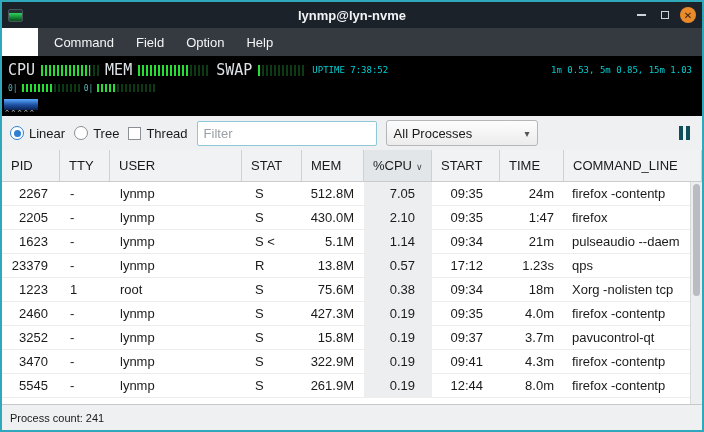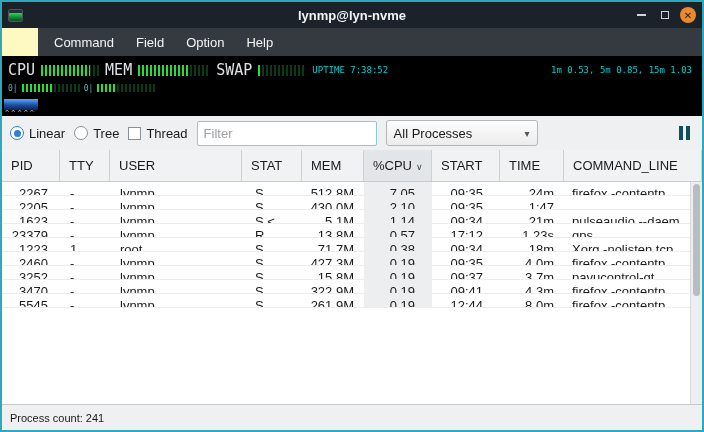"lynmp@lyn-nvme" .window { background: #fef9c3 -> #ffffff }
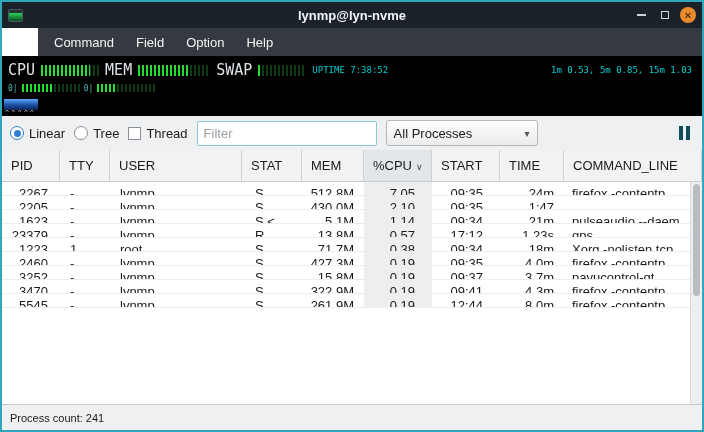"2267" .trow { height: 14px -> 24px }
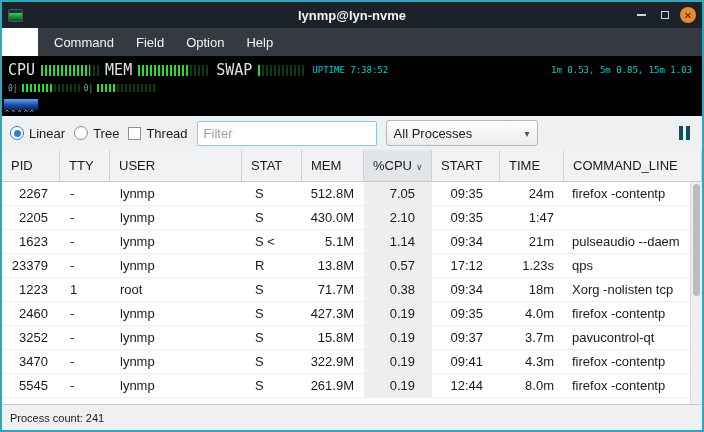"firefox" div.cell { html: none -> <div>firefox</div> }
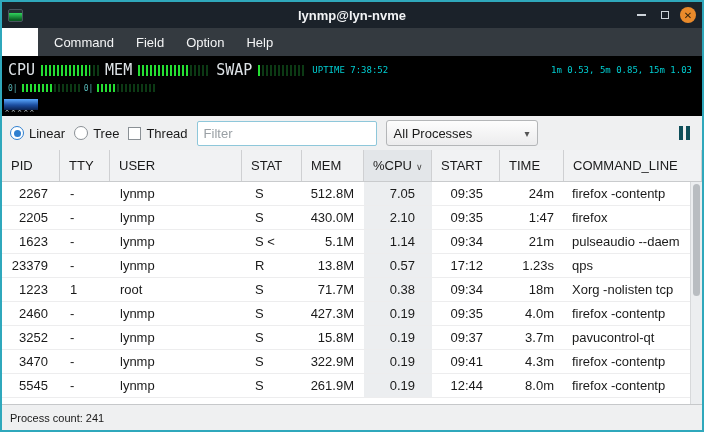"71.7M" div.cell { text: 71.7M -> 75.6M }
